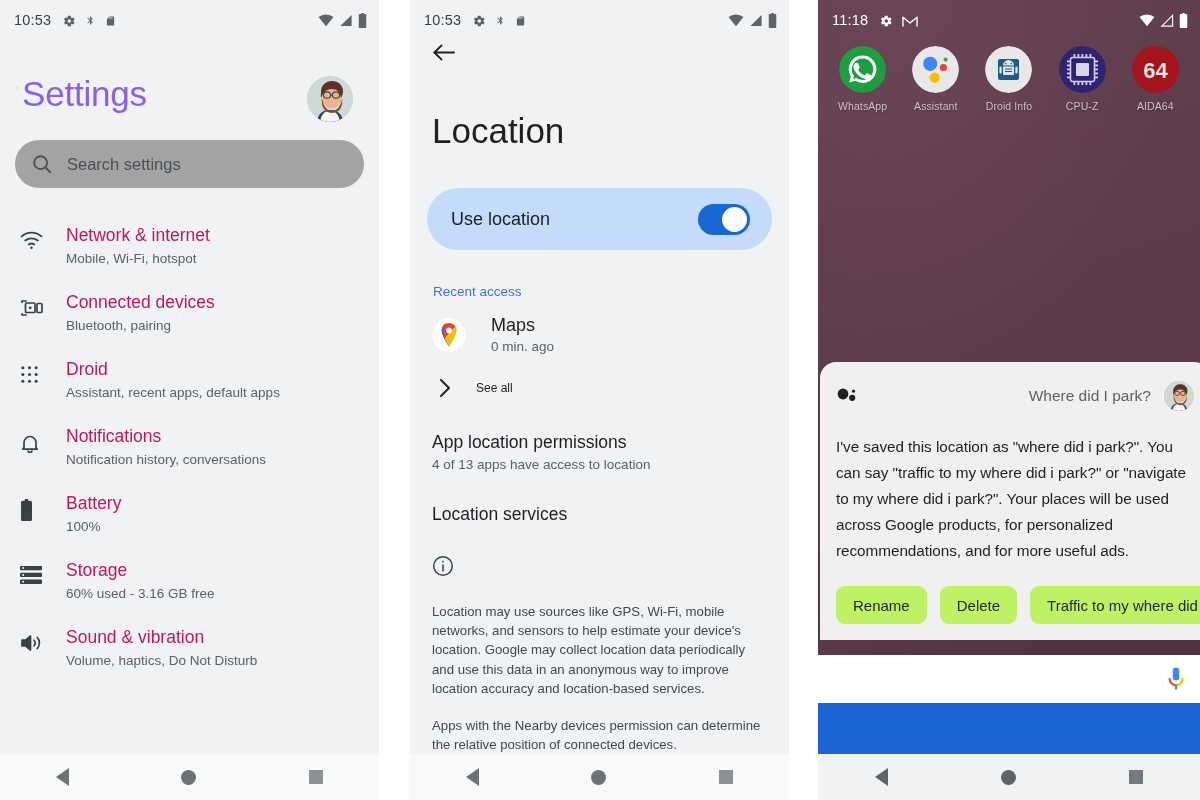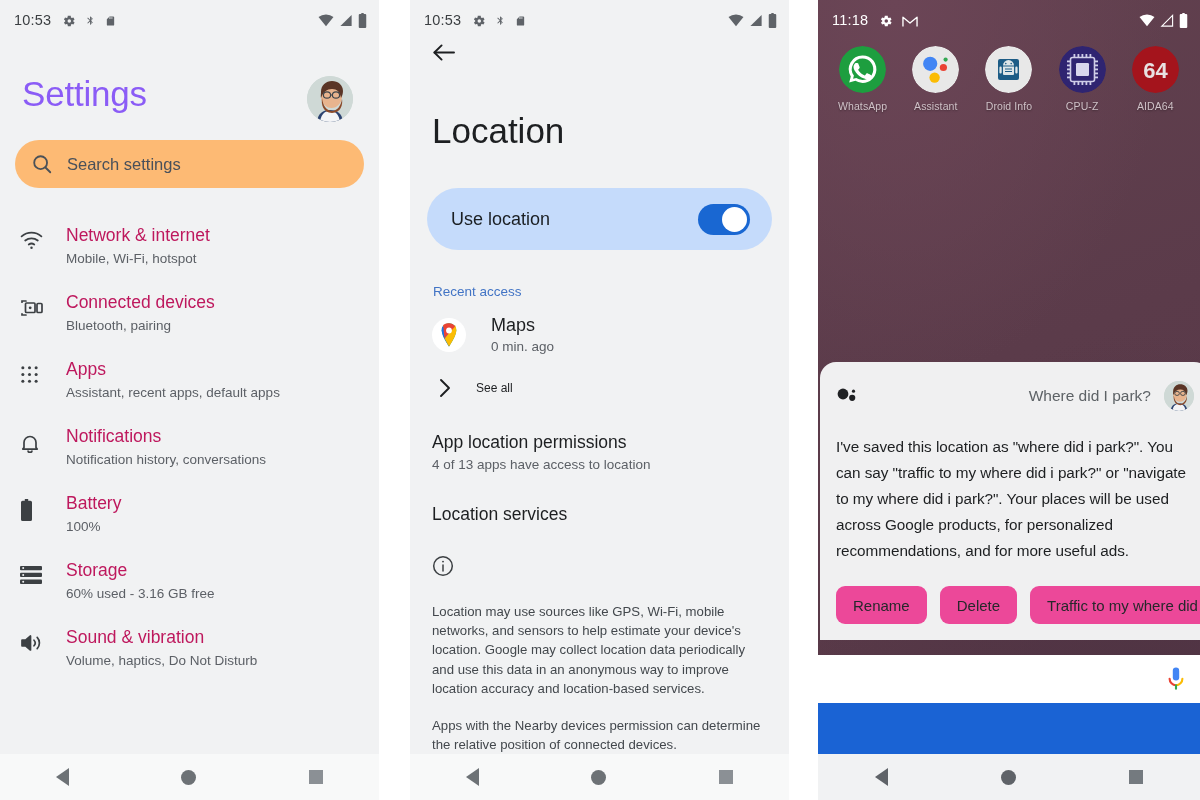"Search settings" .searchbar { background: #fdba74 -> #a3a3a3 }
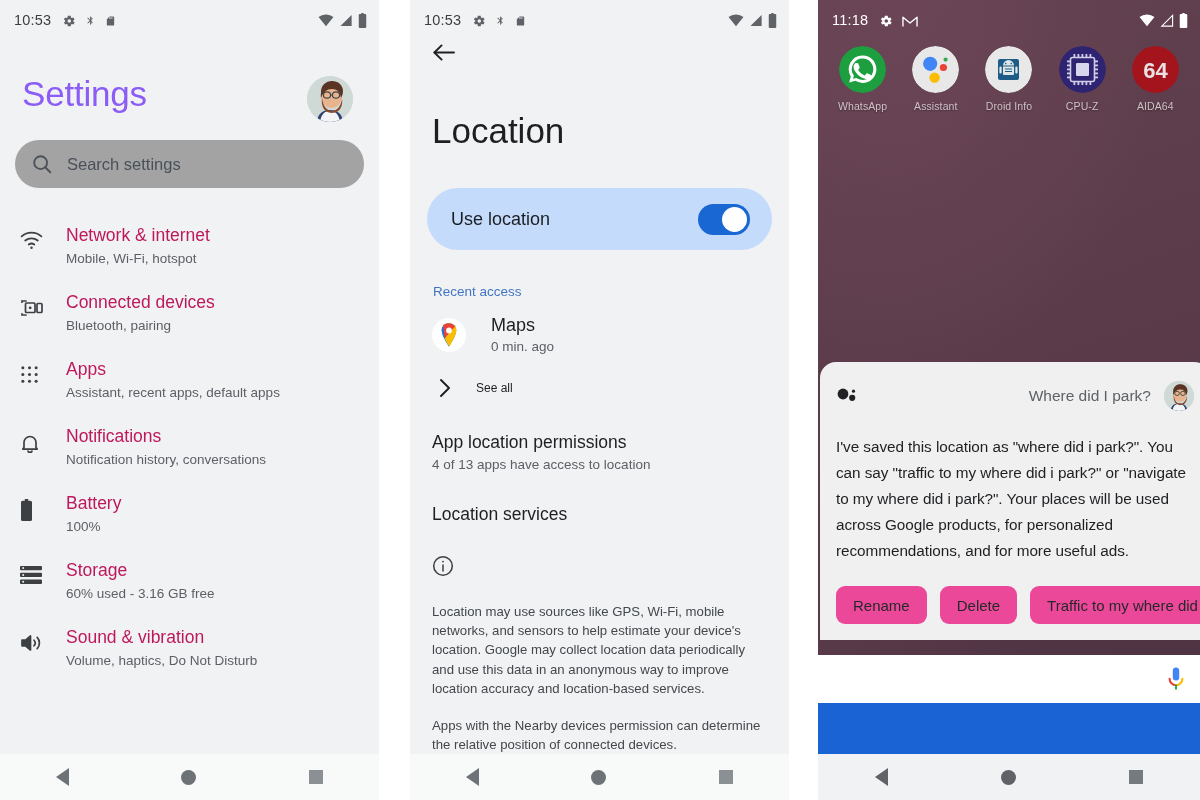"Apps" div.t1 { text: Apps -> Droid }
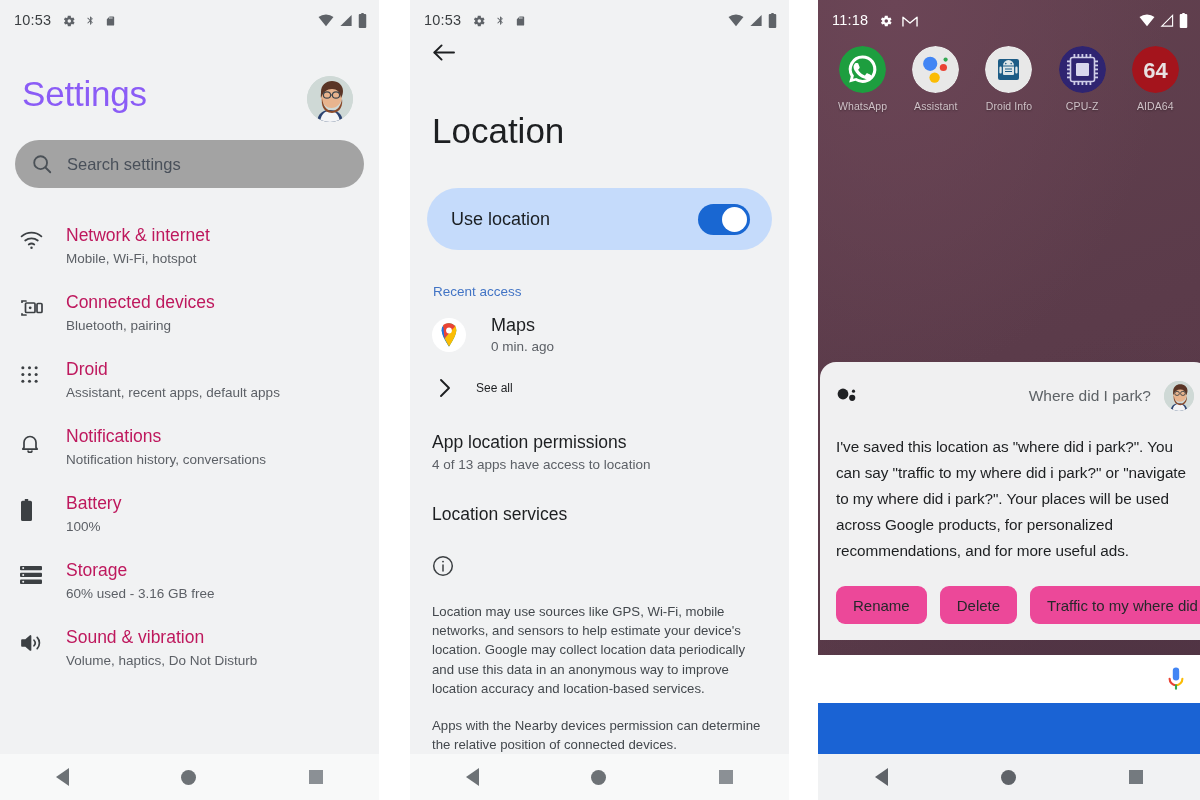"Rename" .chip { background: #ec4899 -> #bef264 }
